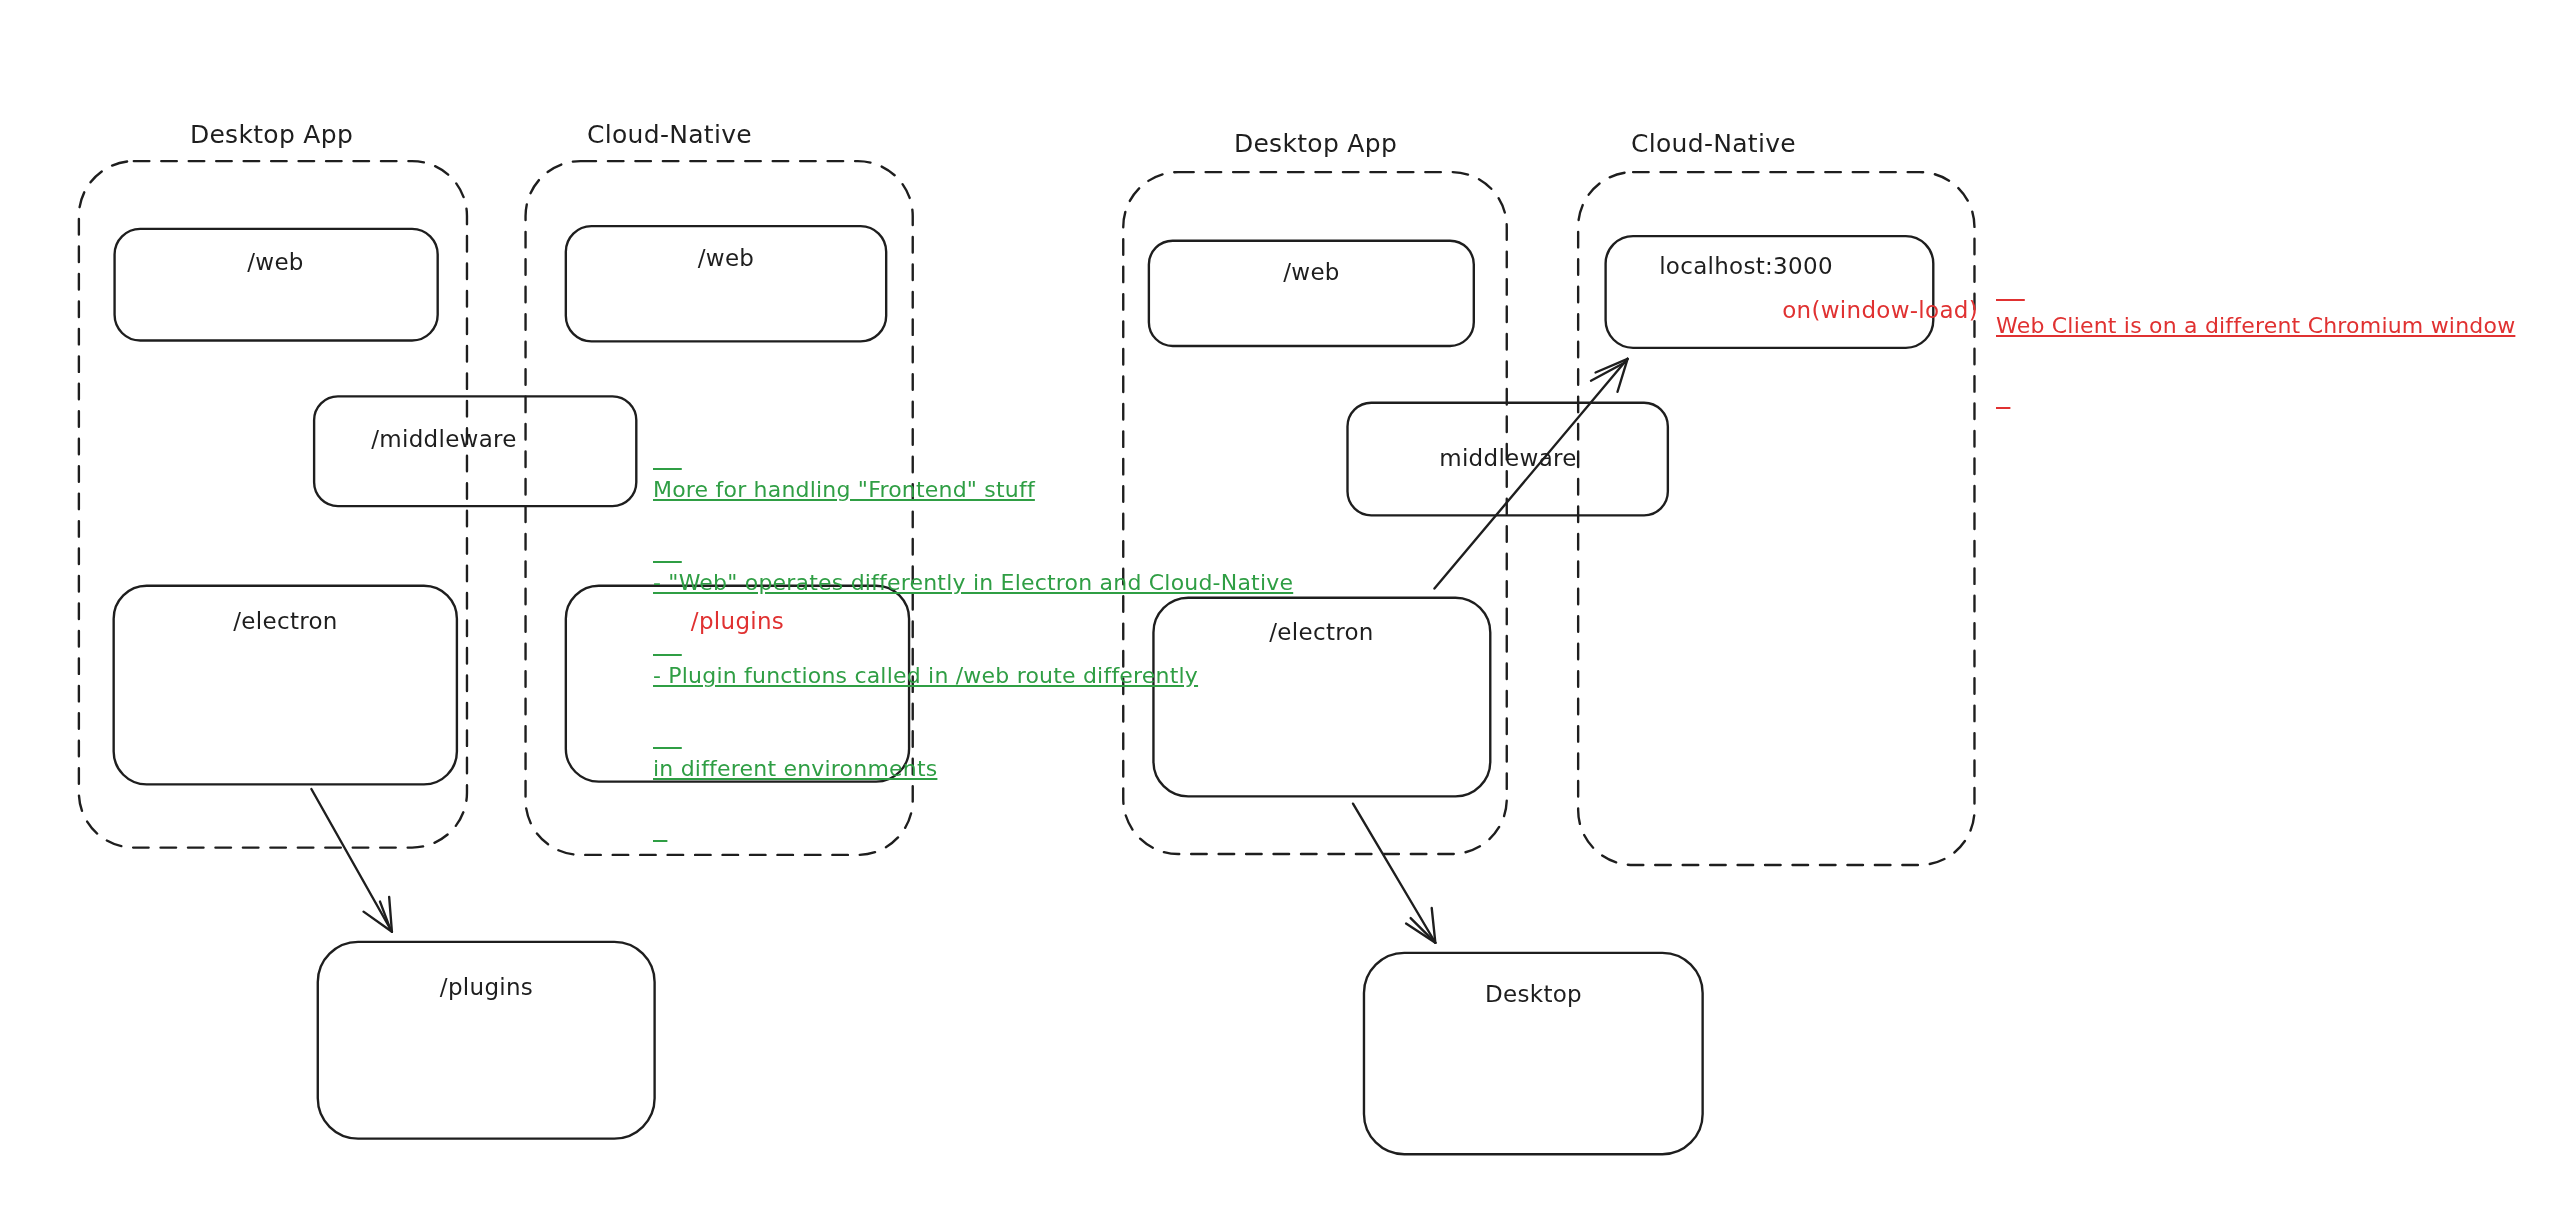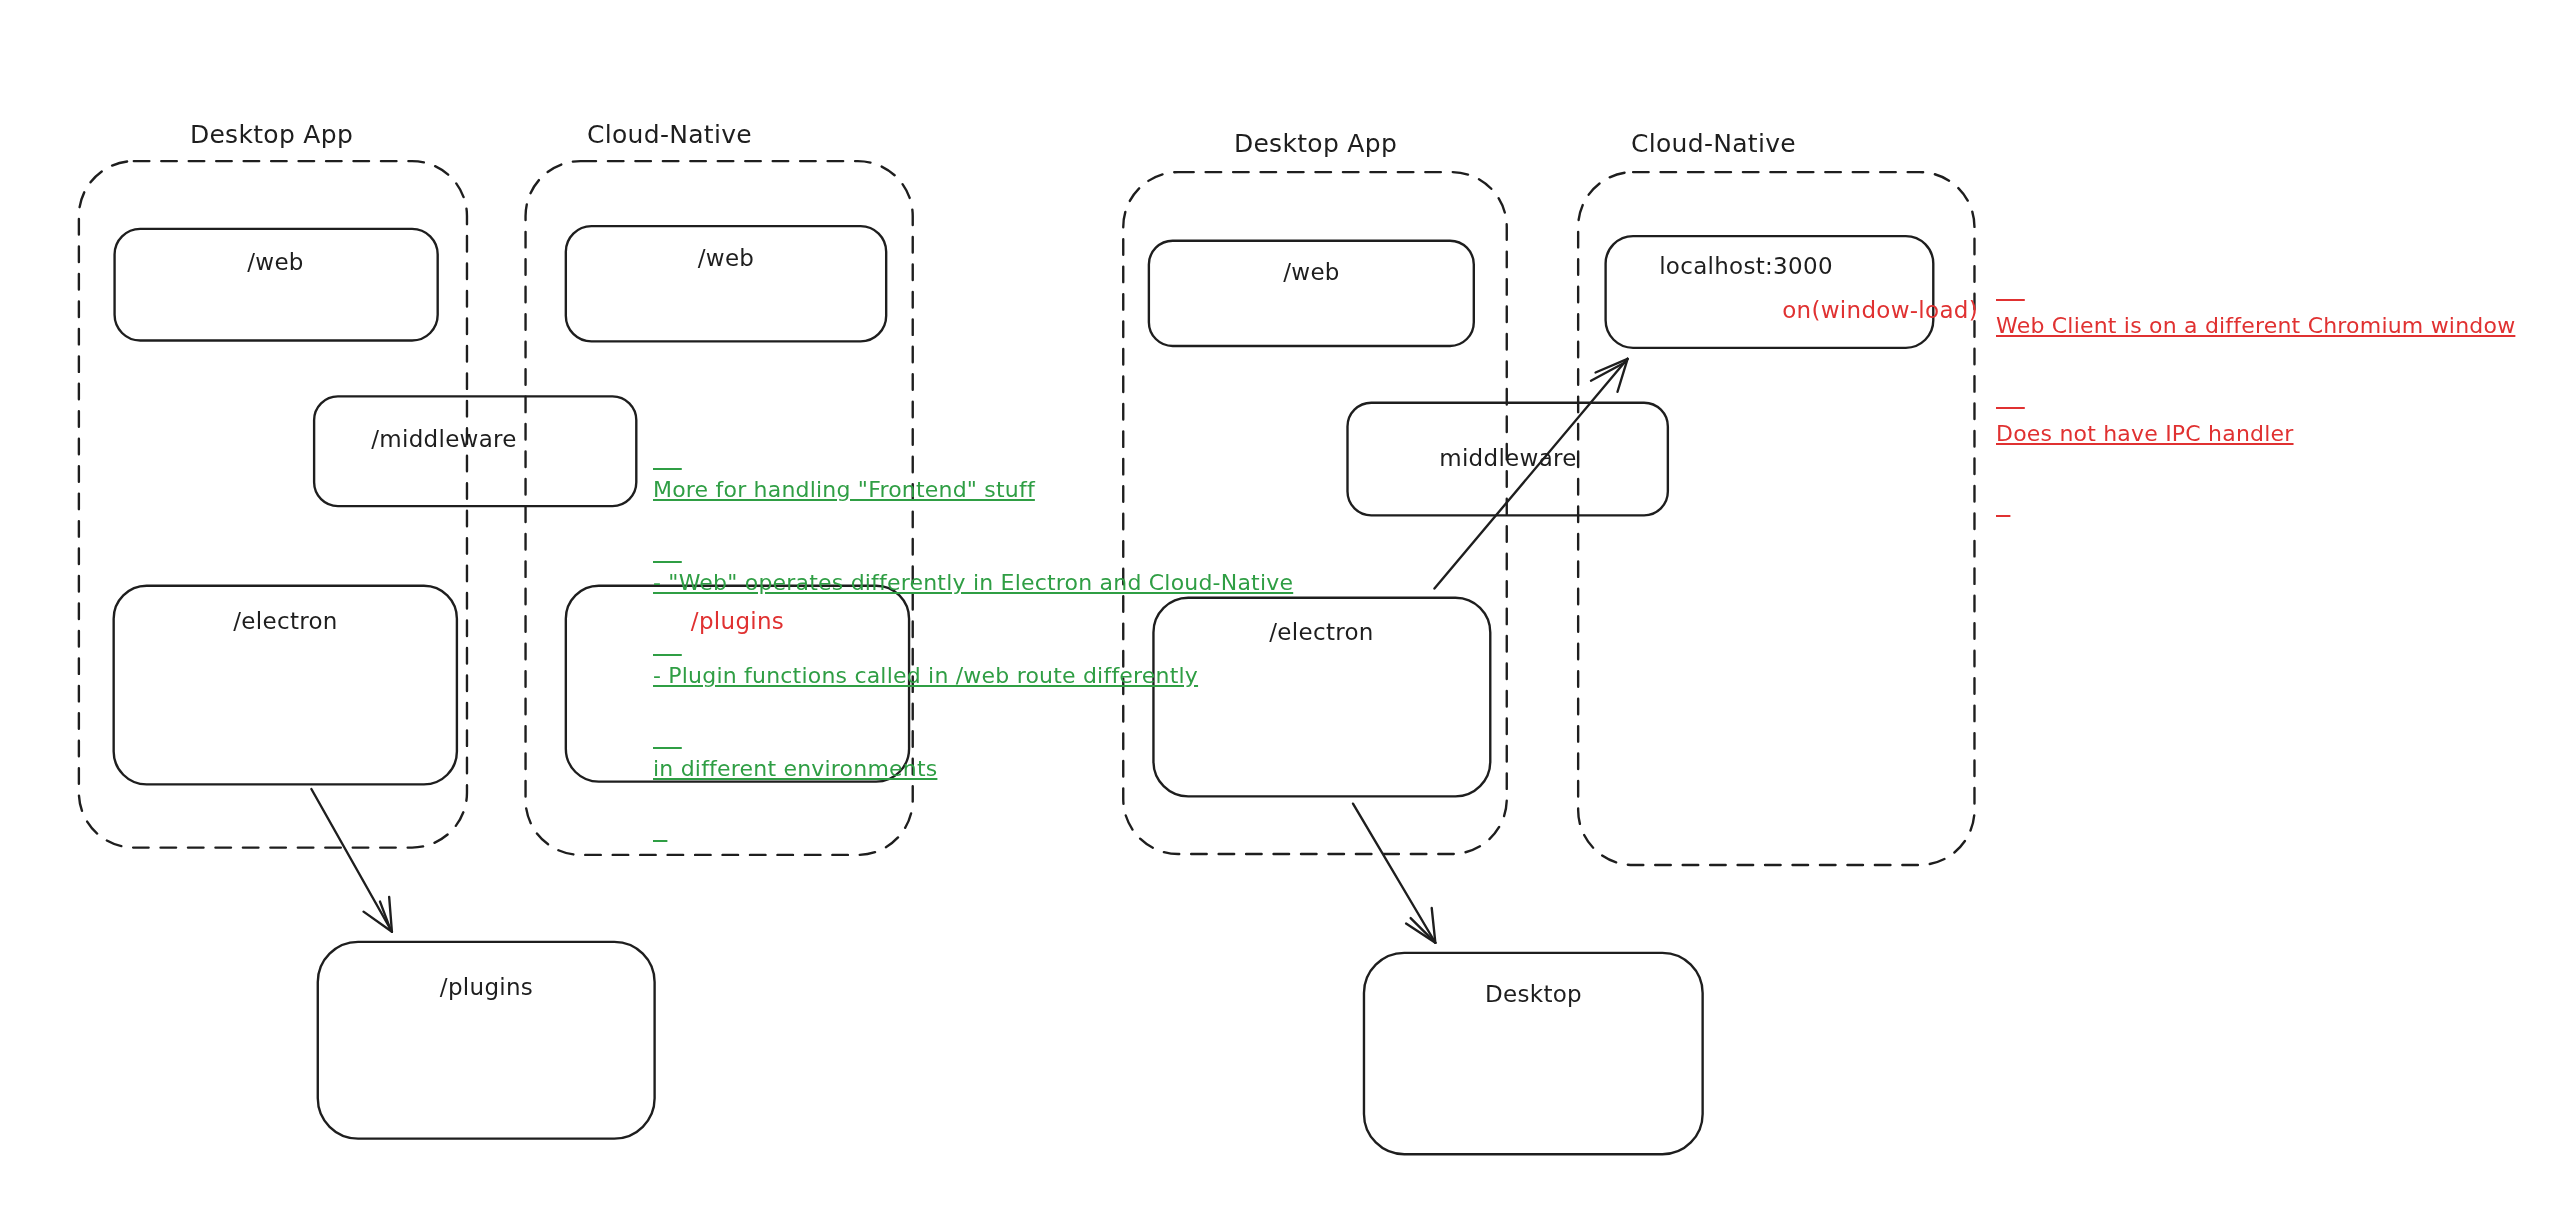"Does not have IPC handler" div { html: <div>Does not have IPC handler</div> -> none }
